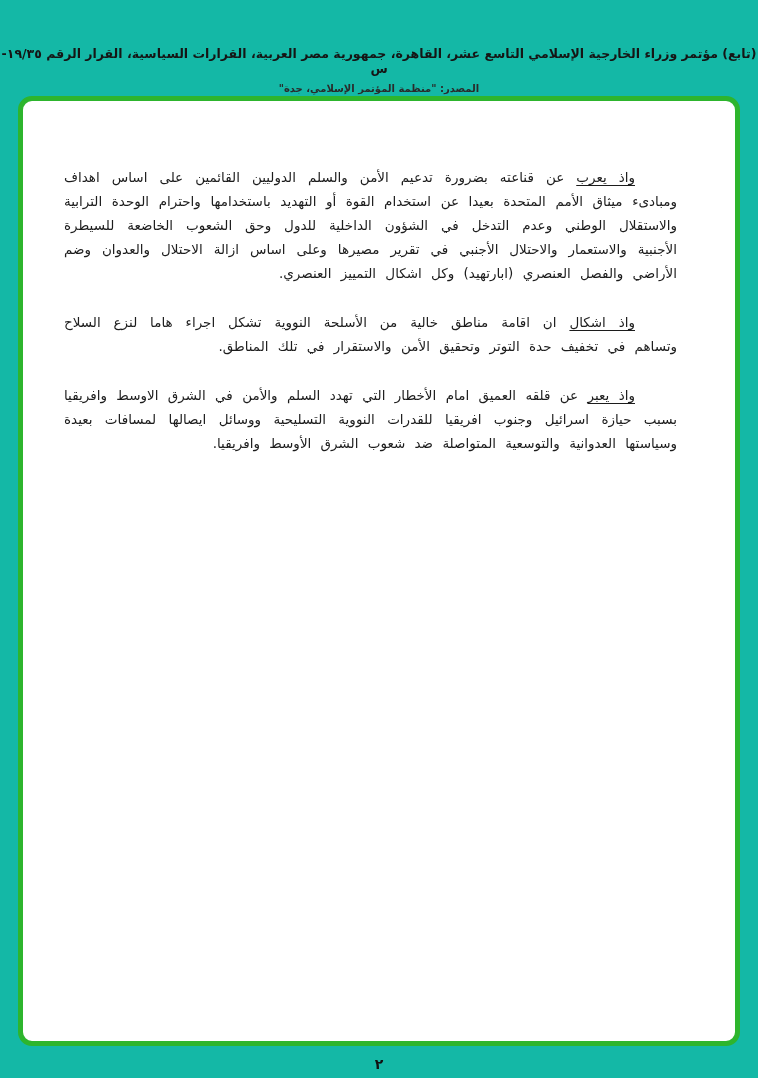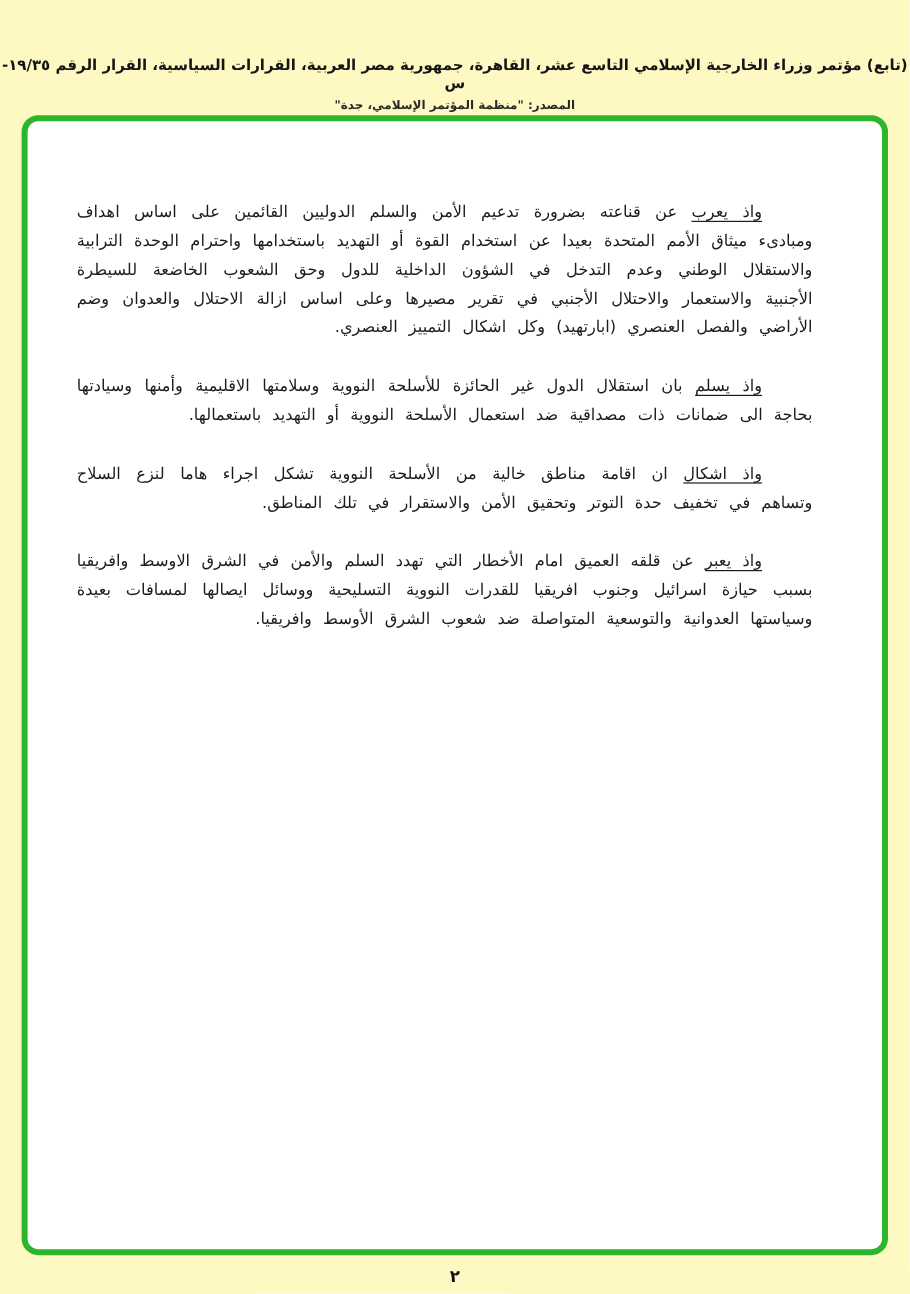"(تابع) مؤتمر وزراء الخارجية الإسلامي" .page { background: #fef9c3 -> #14b8a6 }
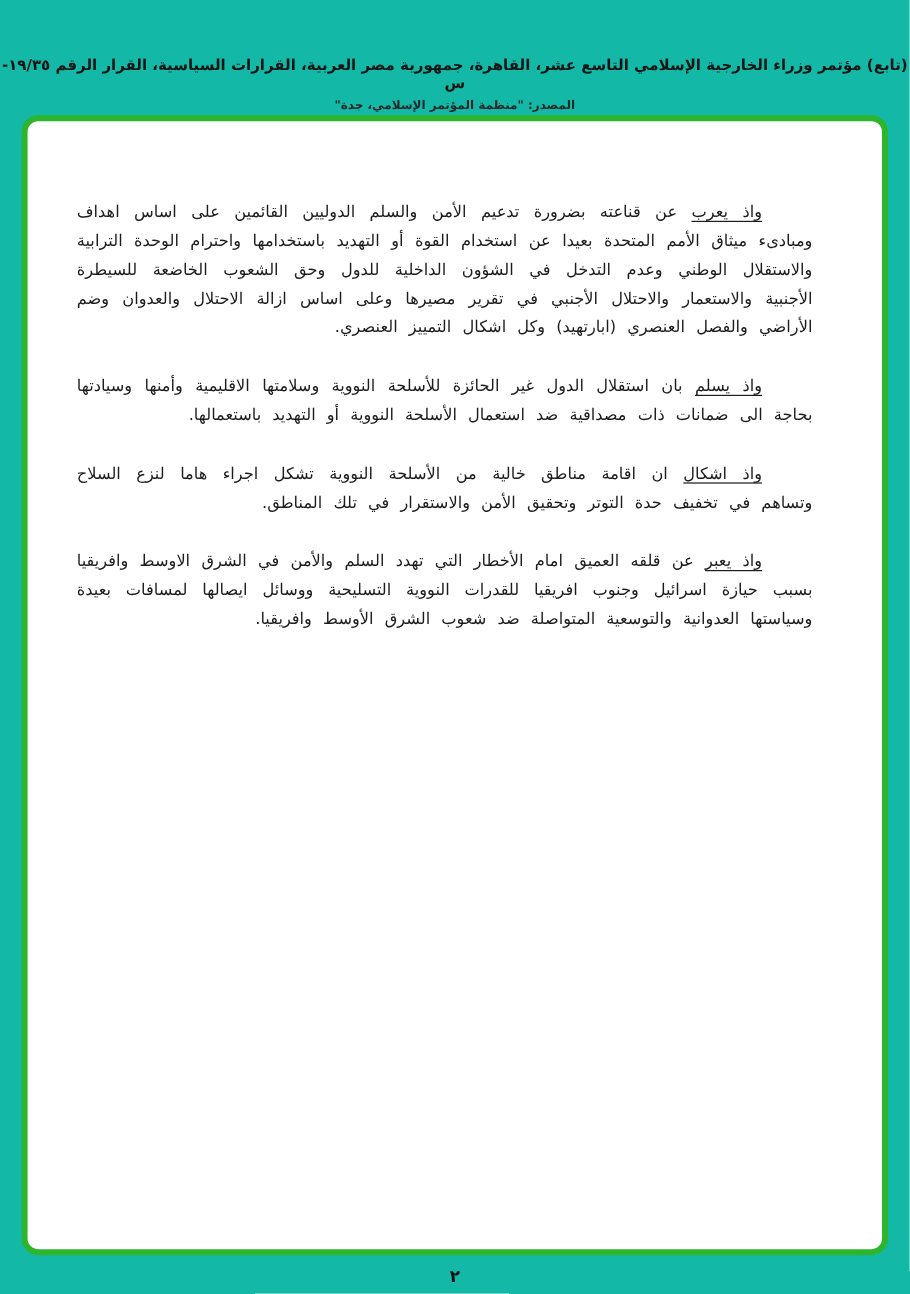"واذ يسلم بان استقلال الدول" p.para { html: <p><span>واذ يسلم</span><span> بان استقلال الدول غير الحائزة للأسلحة النووية وسلامتها الاقليمية وأمنها وسيادتها بحاجة الى ضمانات ذات مصداقية ضد استعمال الأسلحة النووية أو التهديد باستعمالها.</span></p> -> none }
